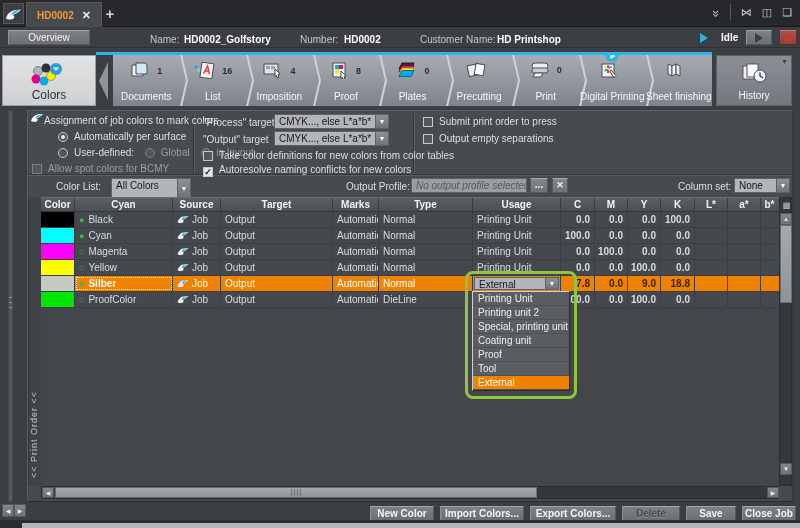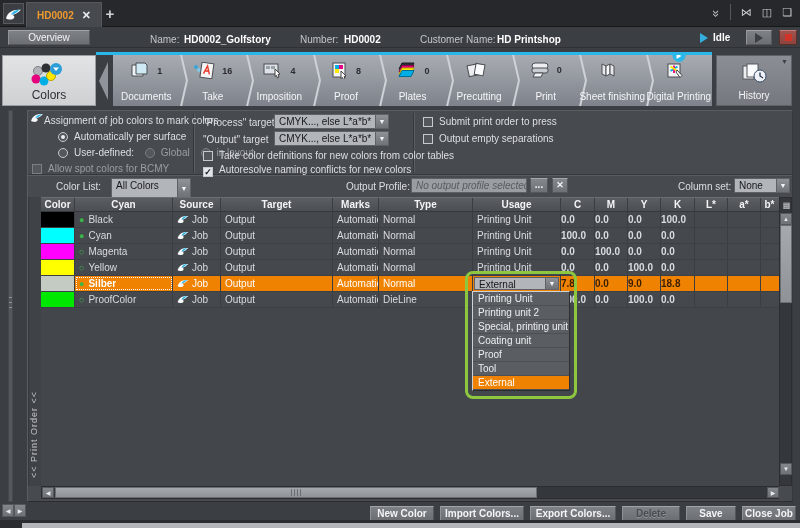"Idle" .idle { gap: 5px -> 13px }
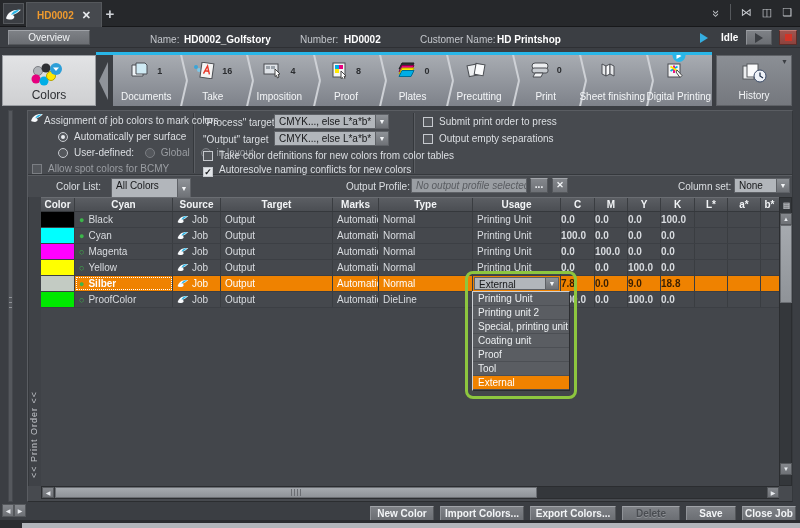"Take" div.cap { text: Take -> List }
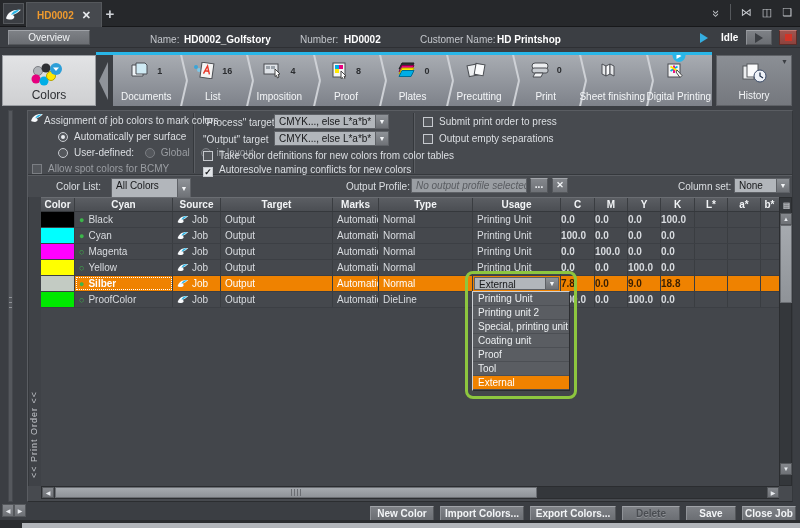"Sheet finishing" div.step { order: before "Digital Printing" -> after "Digital Printing" }
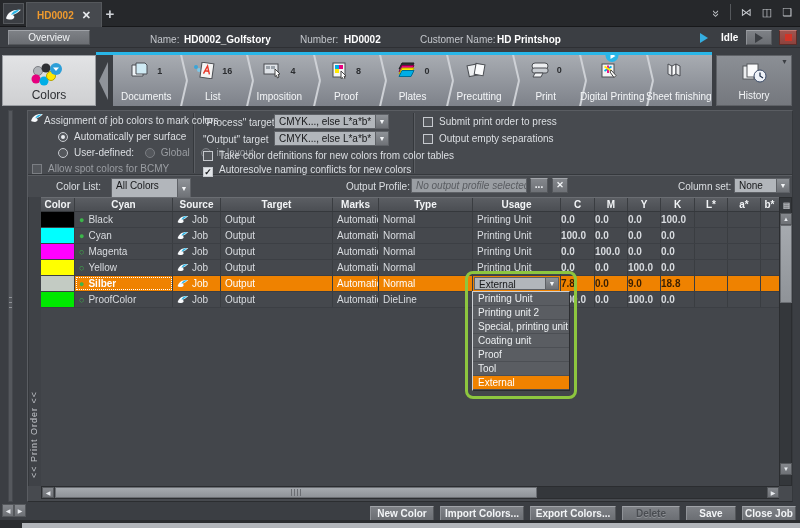"0.0" .trow .num { text-align: none -> right }
